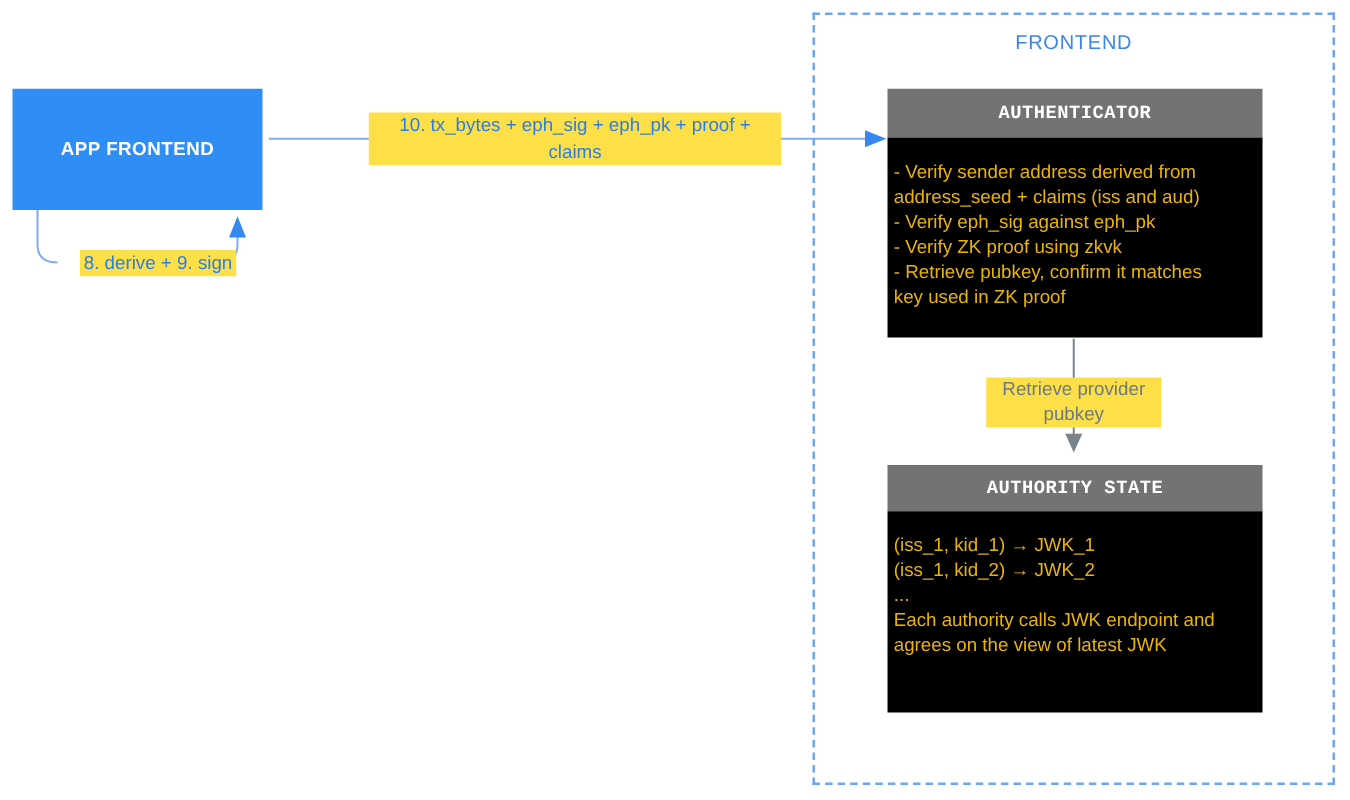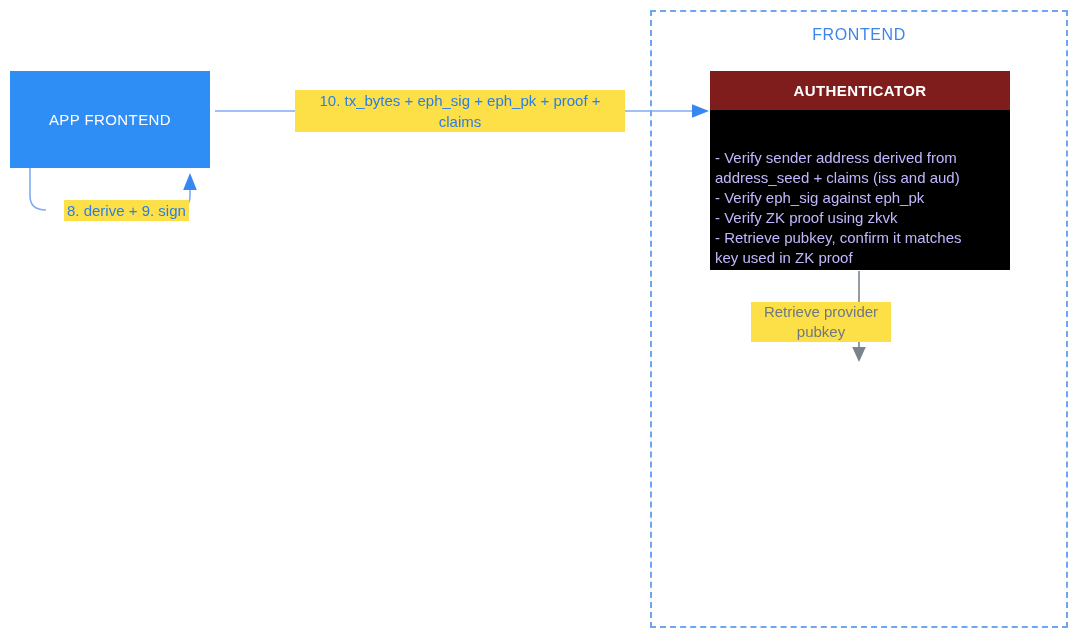"AUTHENTICATOR" .hb-header { background: #7f1d1d -> #737373; font-family: none -> Liberation Mono, monospace }
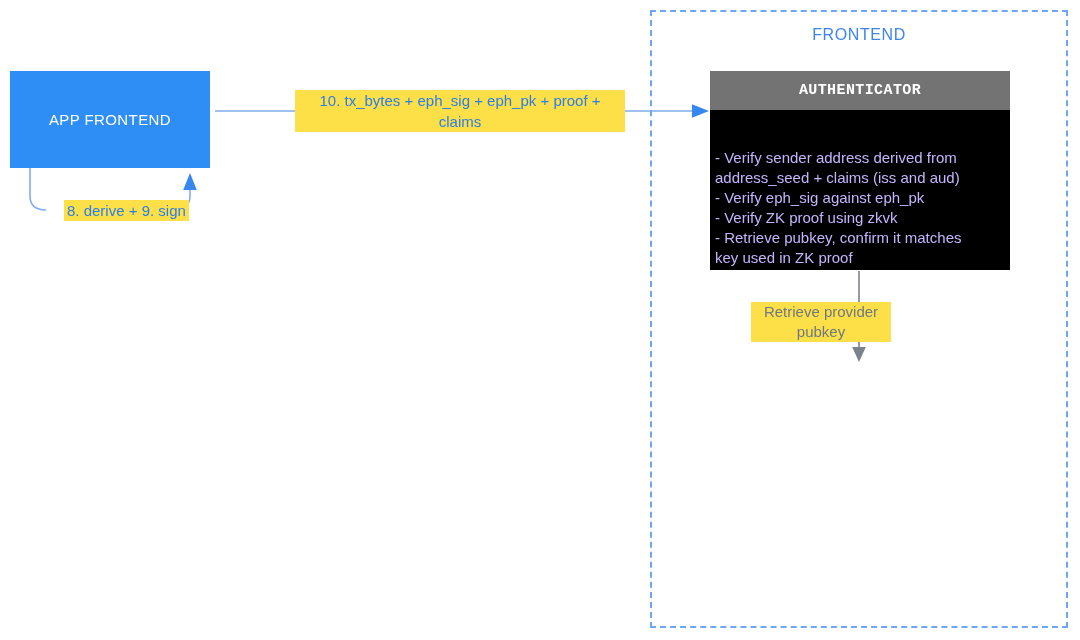"APP FRONTEND" .node-blue { font-weight: 400 -> 700 }
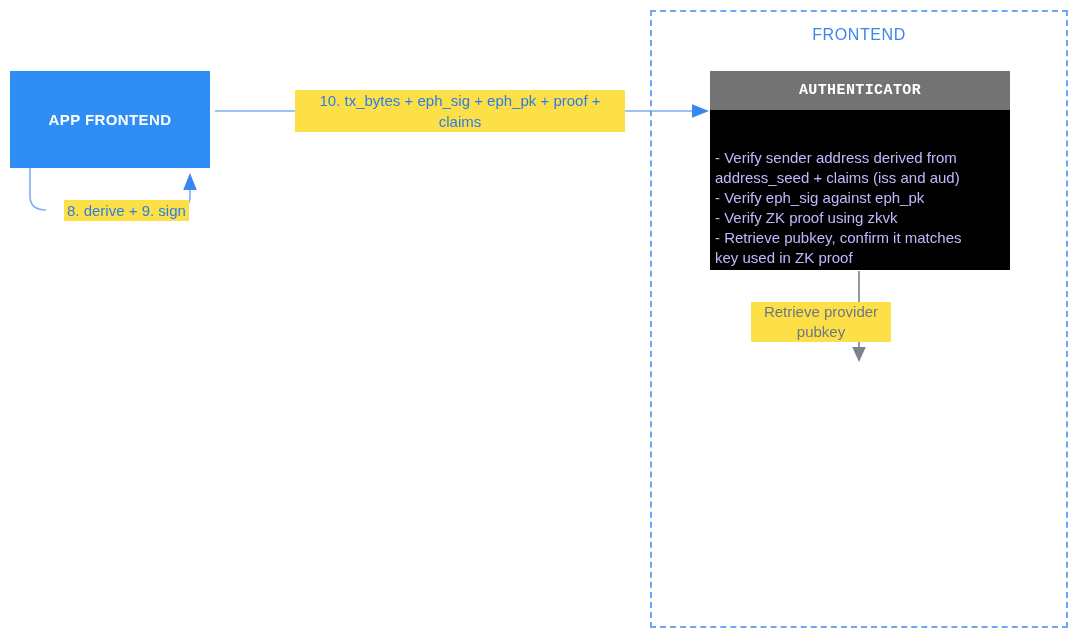"- Verify sender address derived" .hb-body { color: #c4b5fd -> #eab308; padding: 38px 4px 0 5px -> 18px 4px 0 5px }
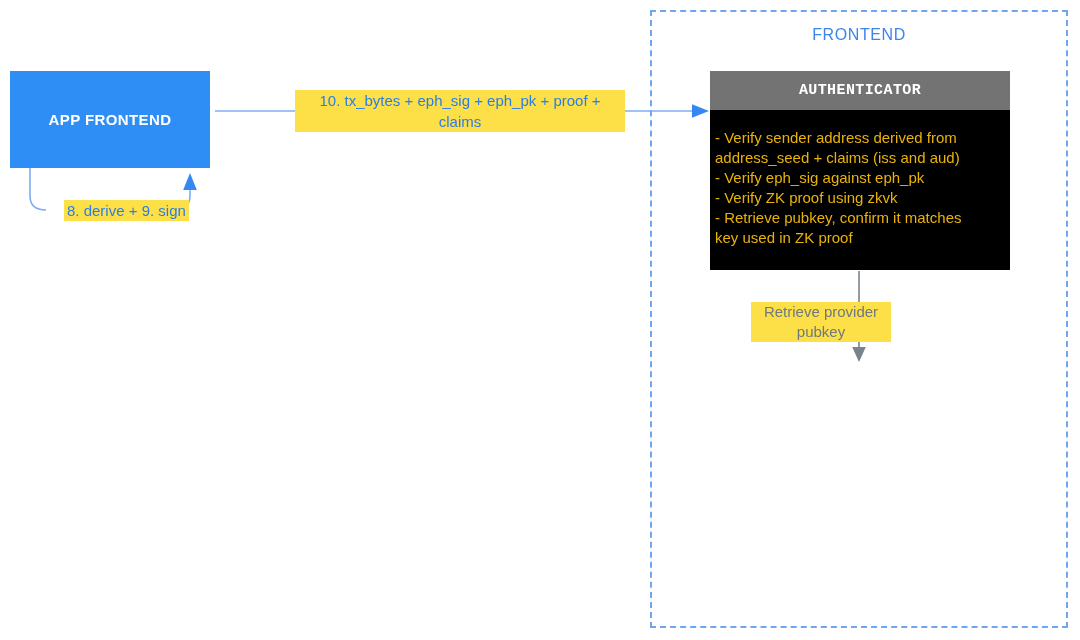"Retrieve provider" div.abs { left: 751px -> 789px }
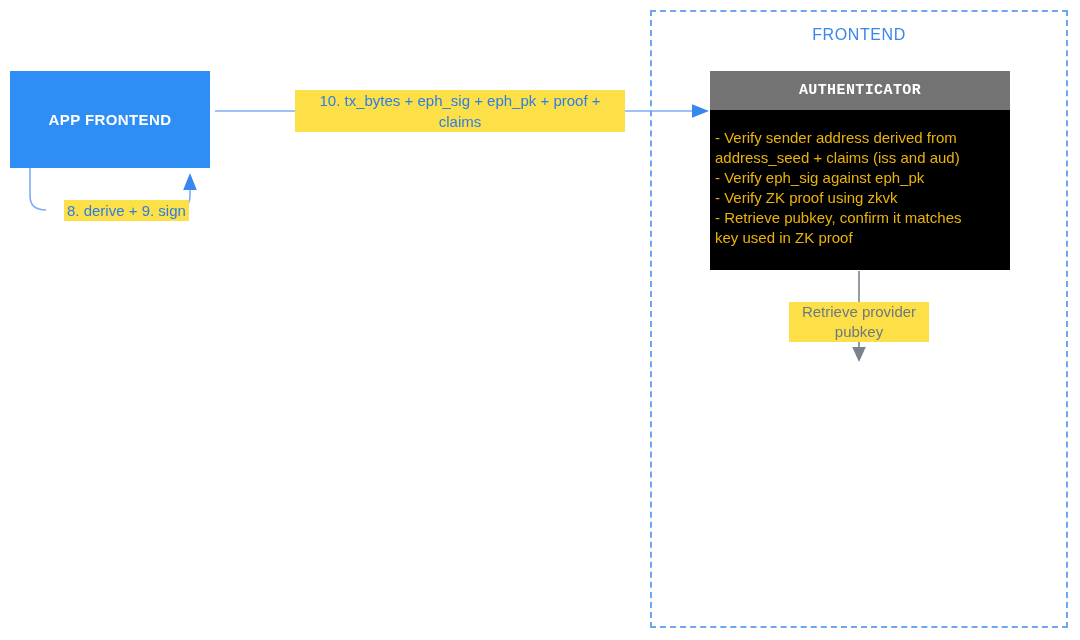"AUTHORITY STATE" div.hb-header { html: none -> <div>AUTHORITY STATE</div> }
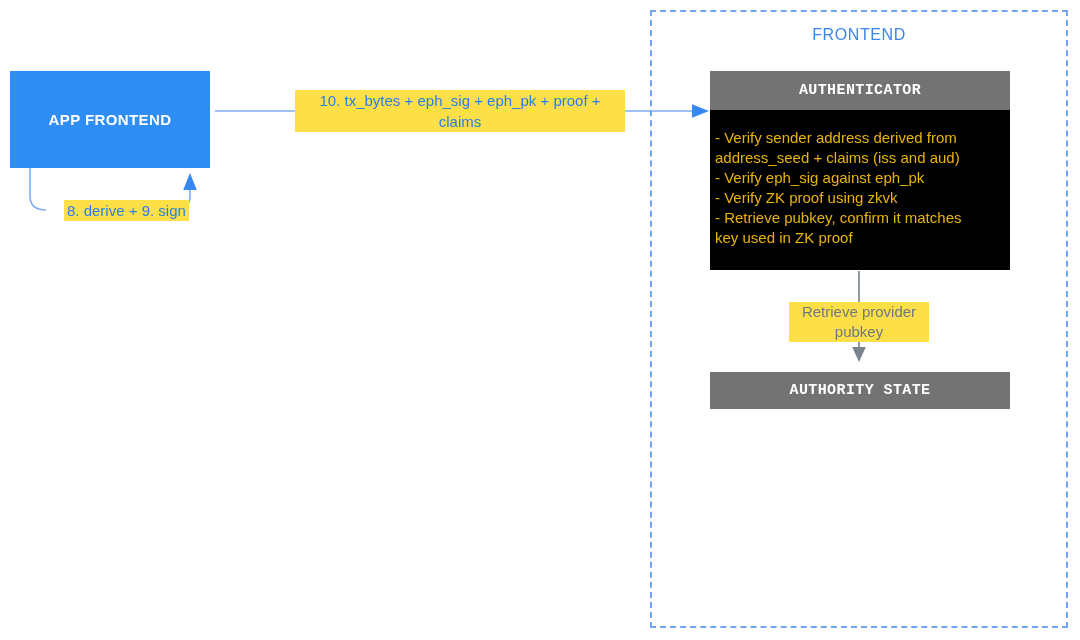"(iss_1, kid_1) → JWK_1" div.hb-body { html: none -> <div>(iss_1, kid_1) → JWK_1 (iss_1, kid_2) → JWK_2 ... Each authority calls JWK endpoint and agrees on the view of latest JWK</div> }
